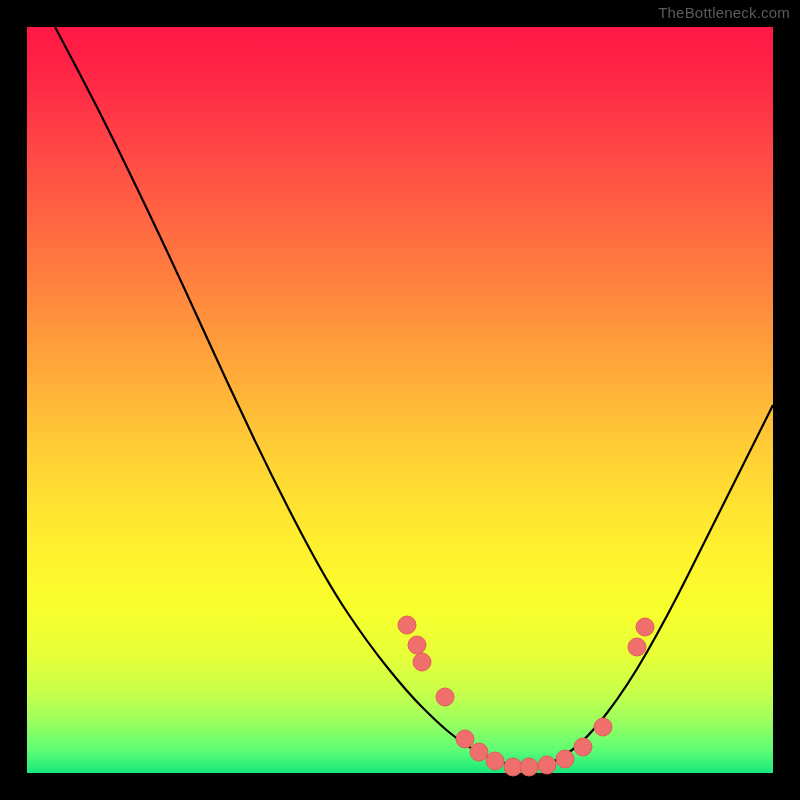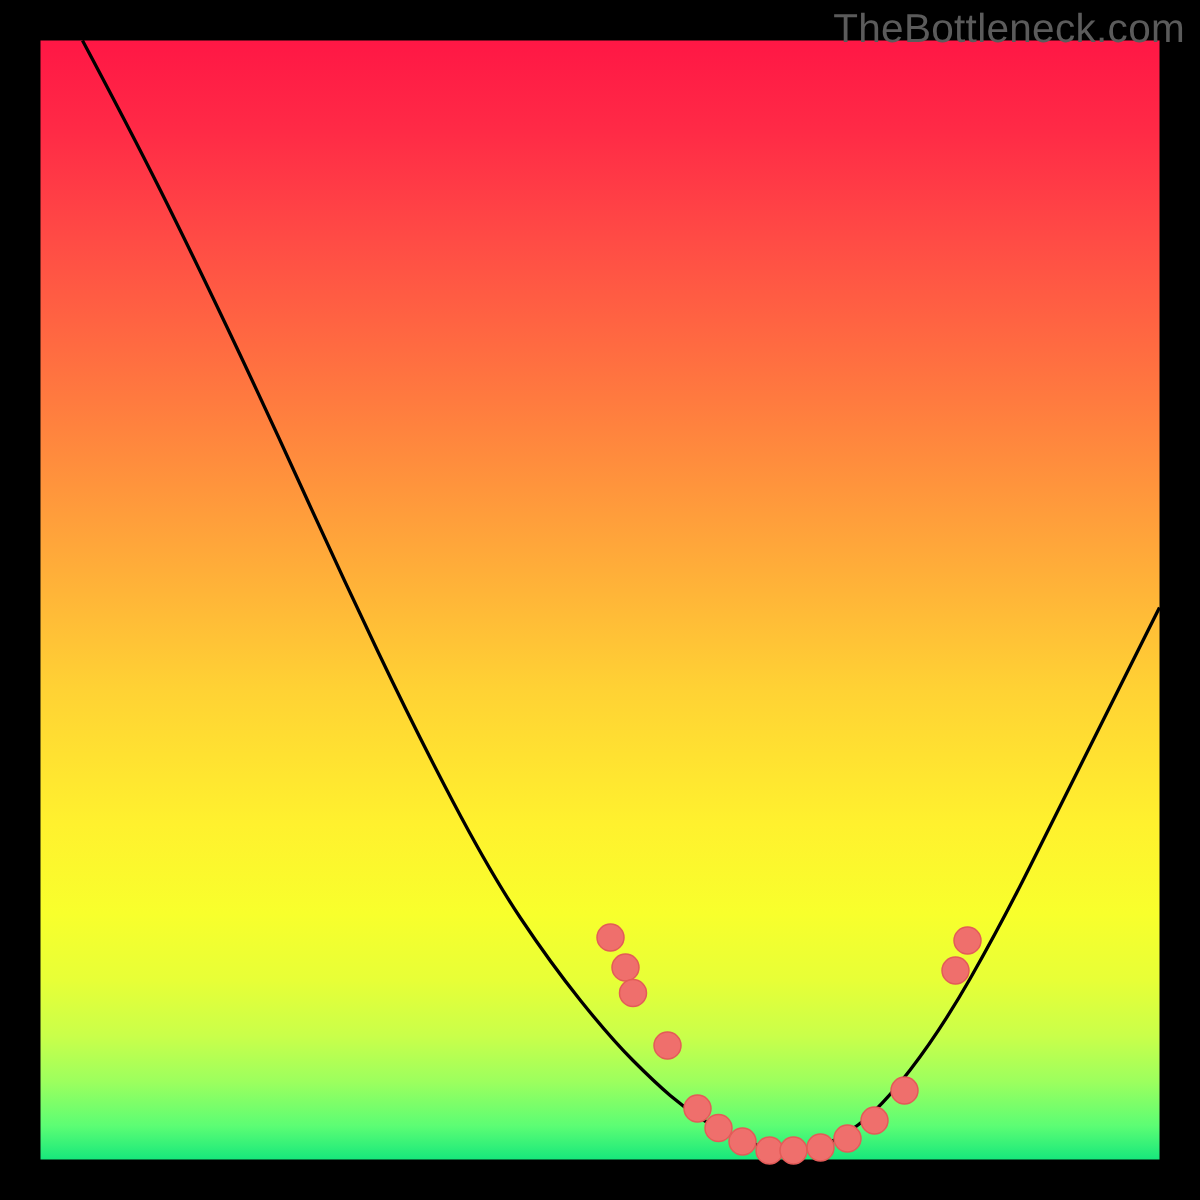"TheBottleneck.com" .watermark { font-size: 27px -> 15px }
